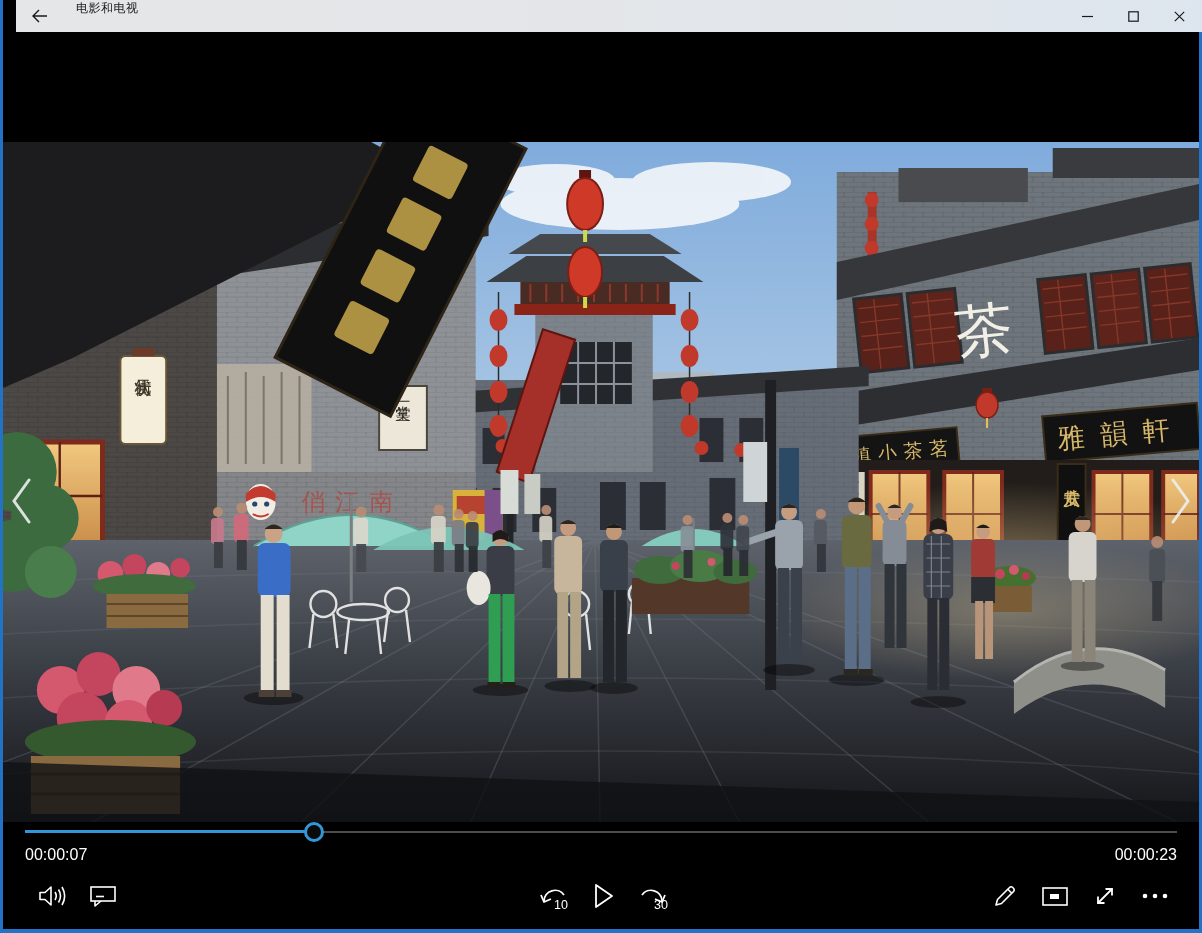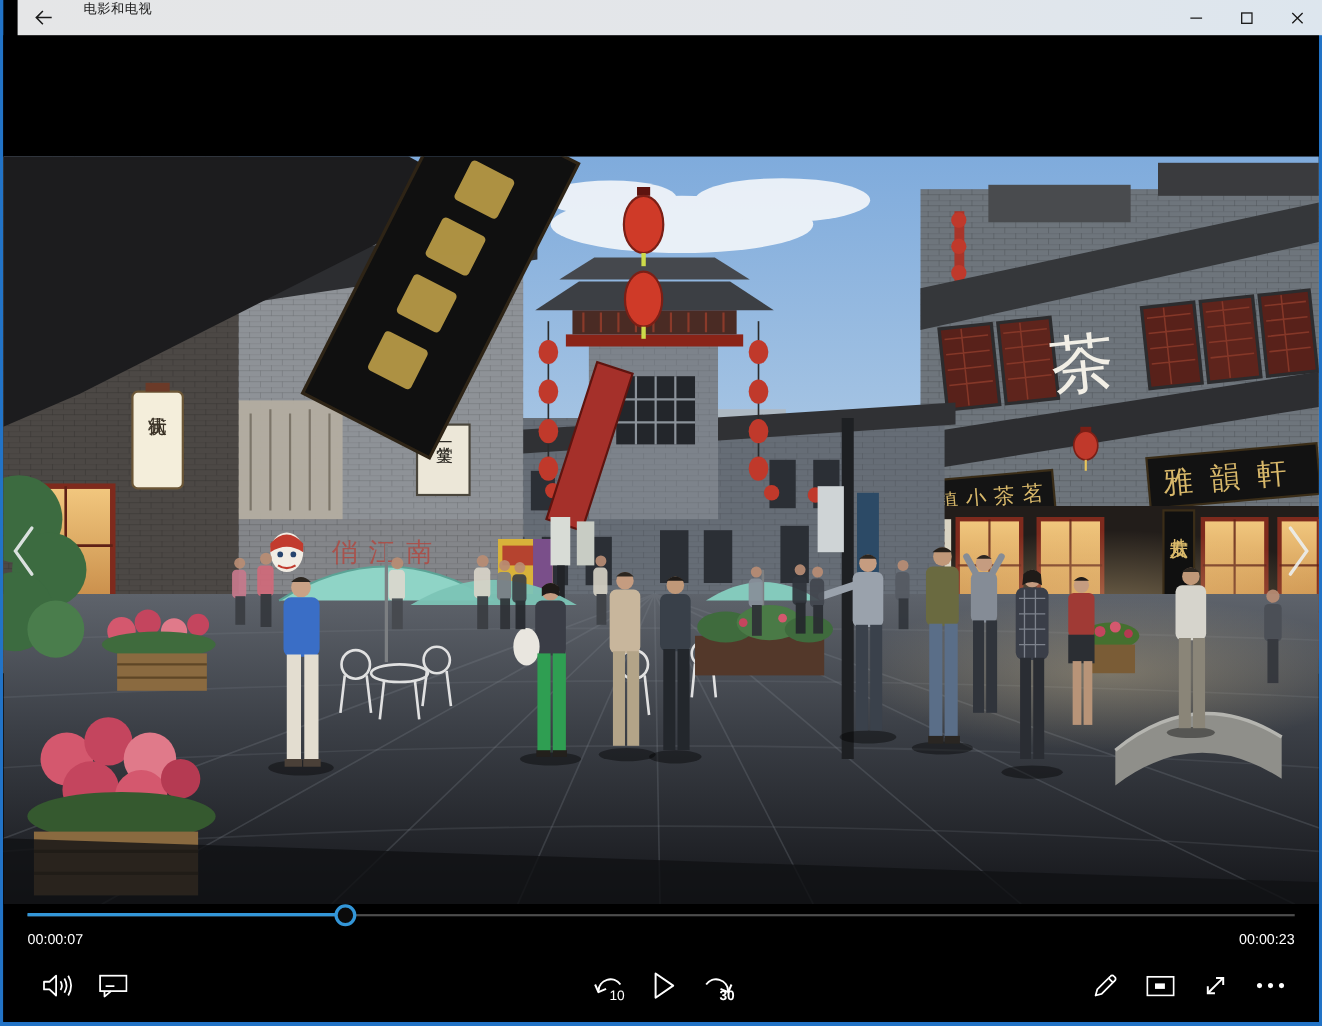"00:00:07" .times { font-size: 13px -> 16px }
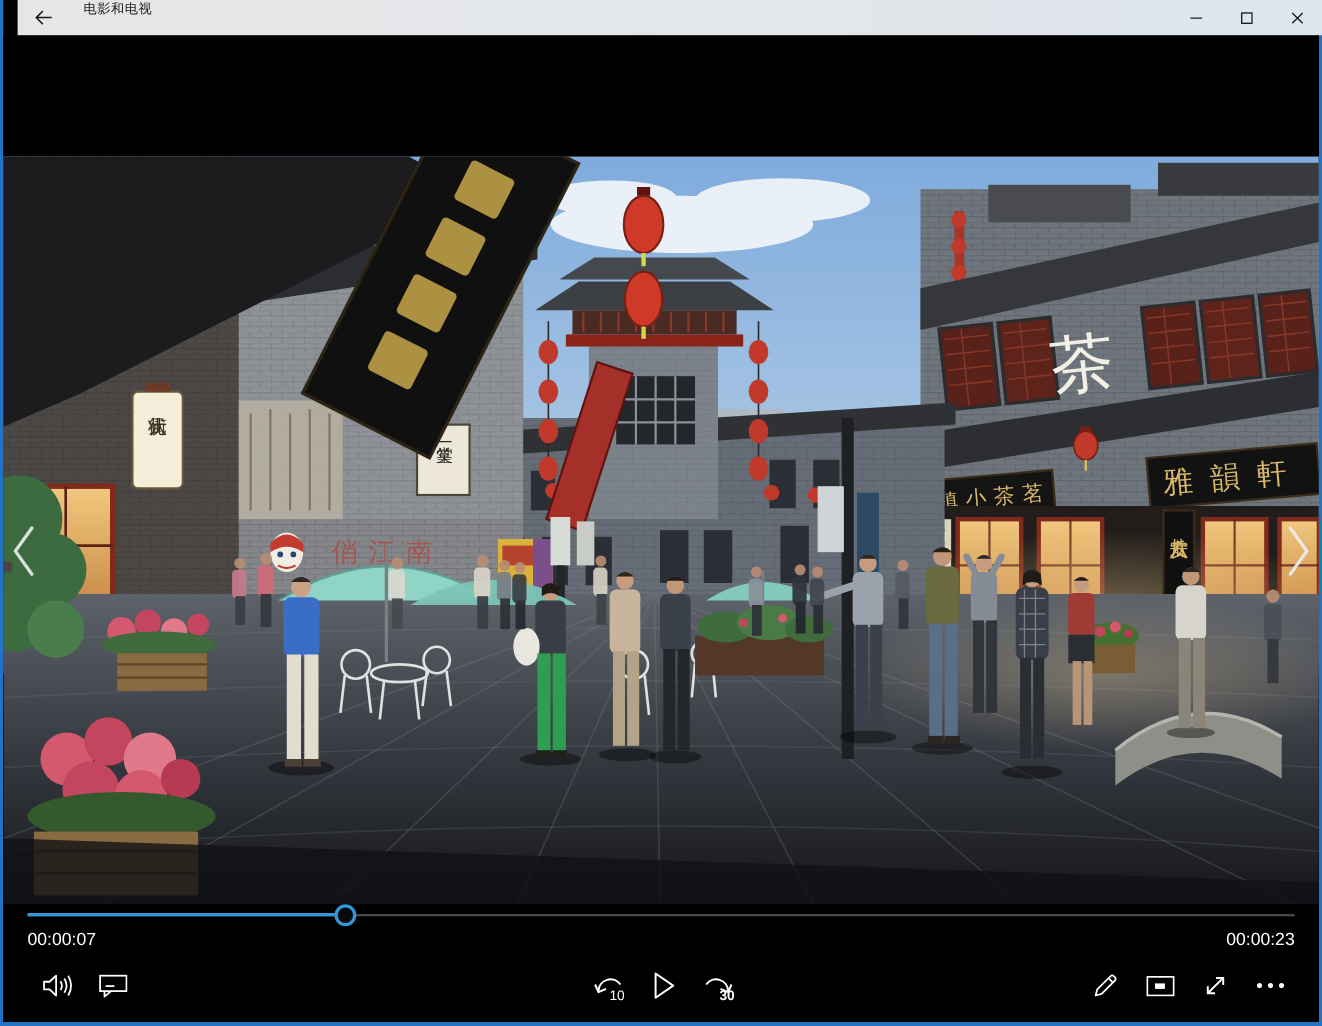"30" button.ctl { font-weight: bold -> none }
